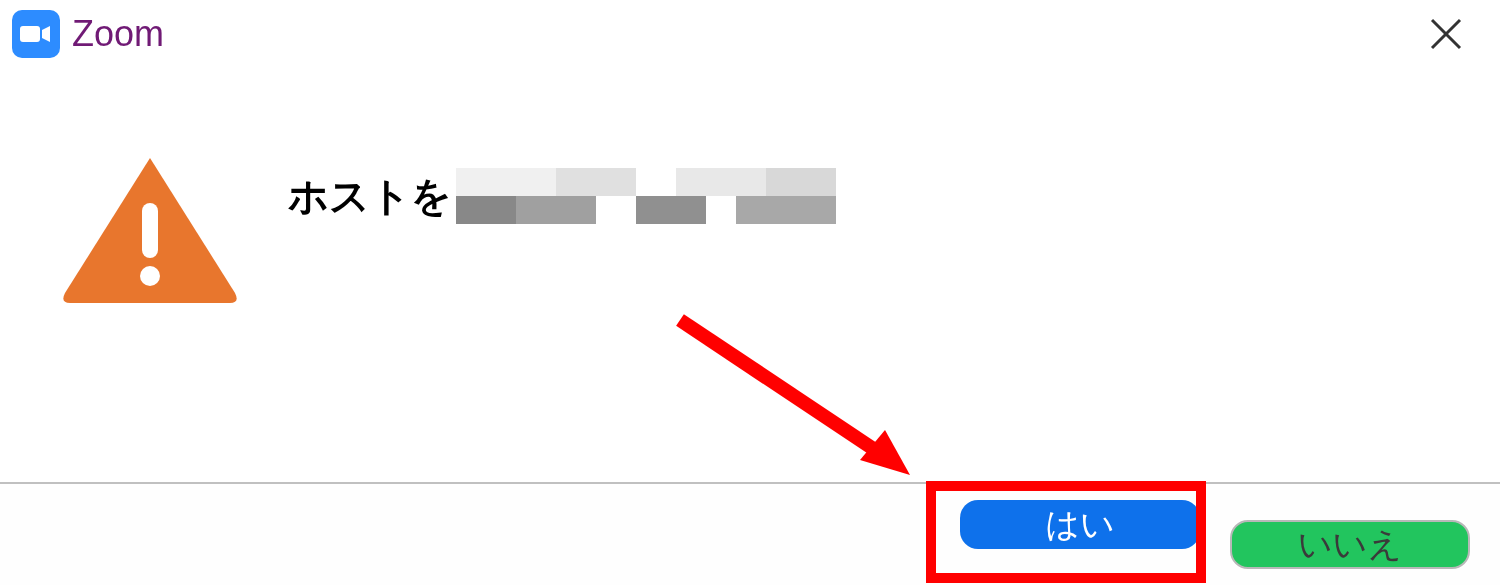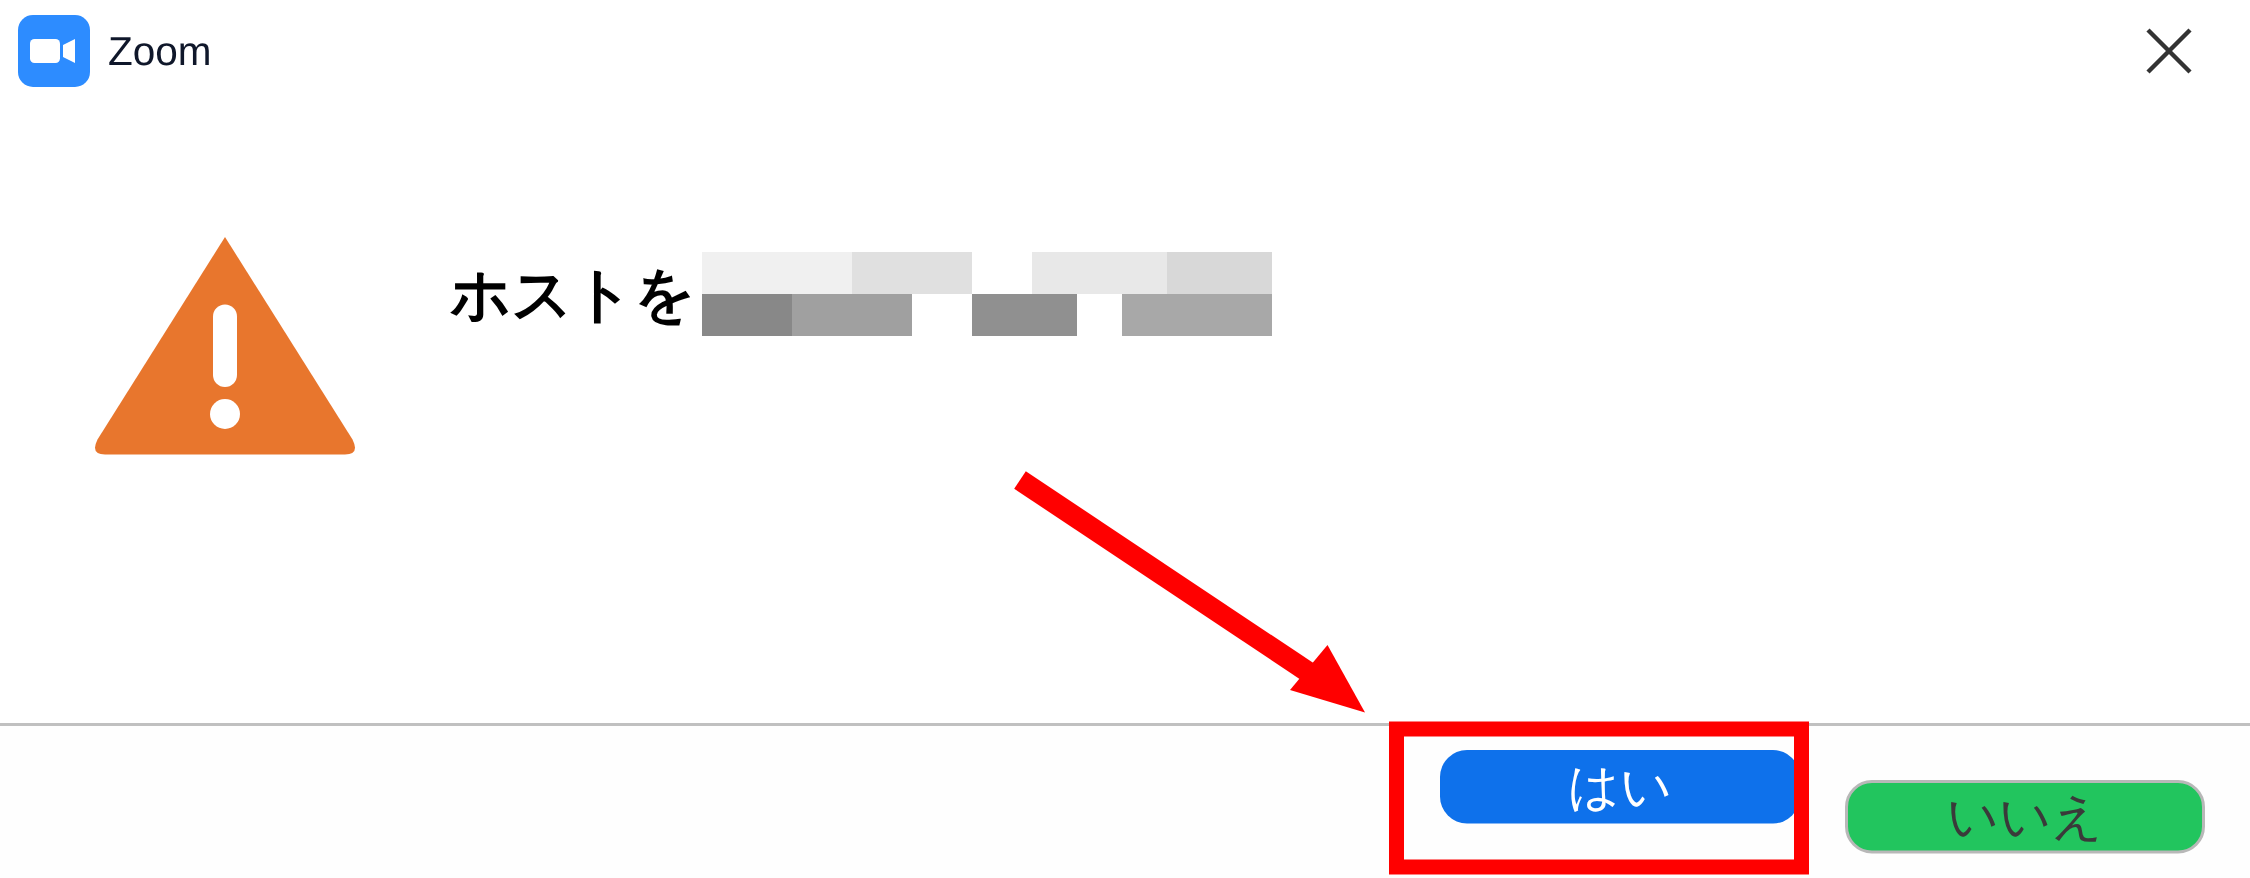"Zoom" .app-title { color: #0f172a -> #701a75; font-size: 27px -> 36px }
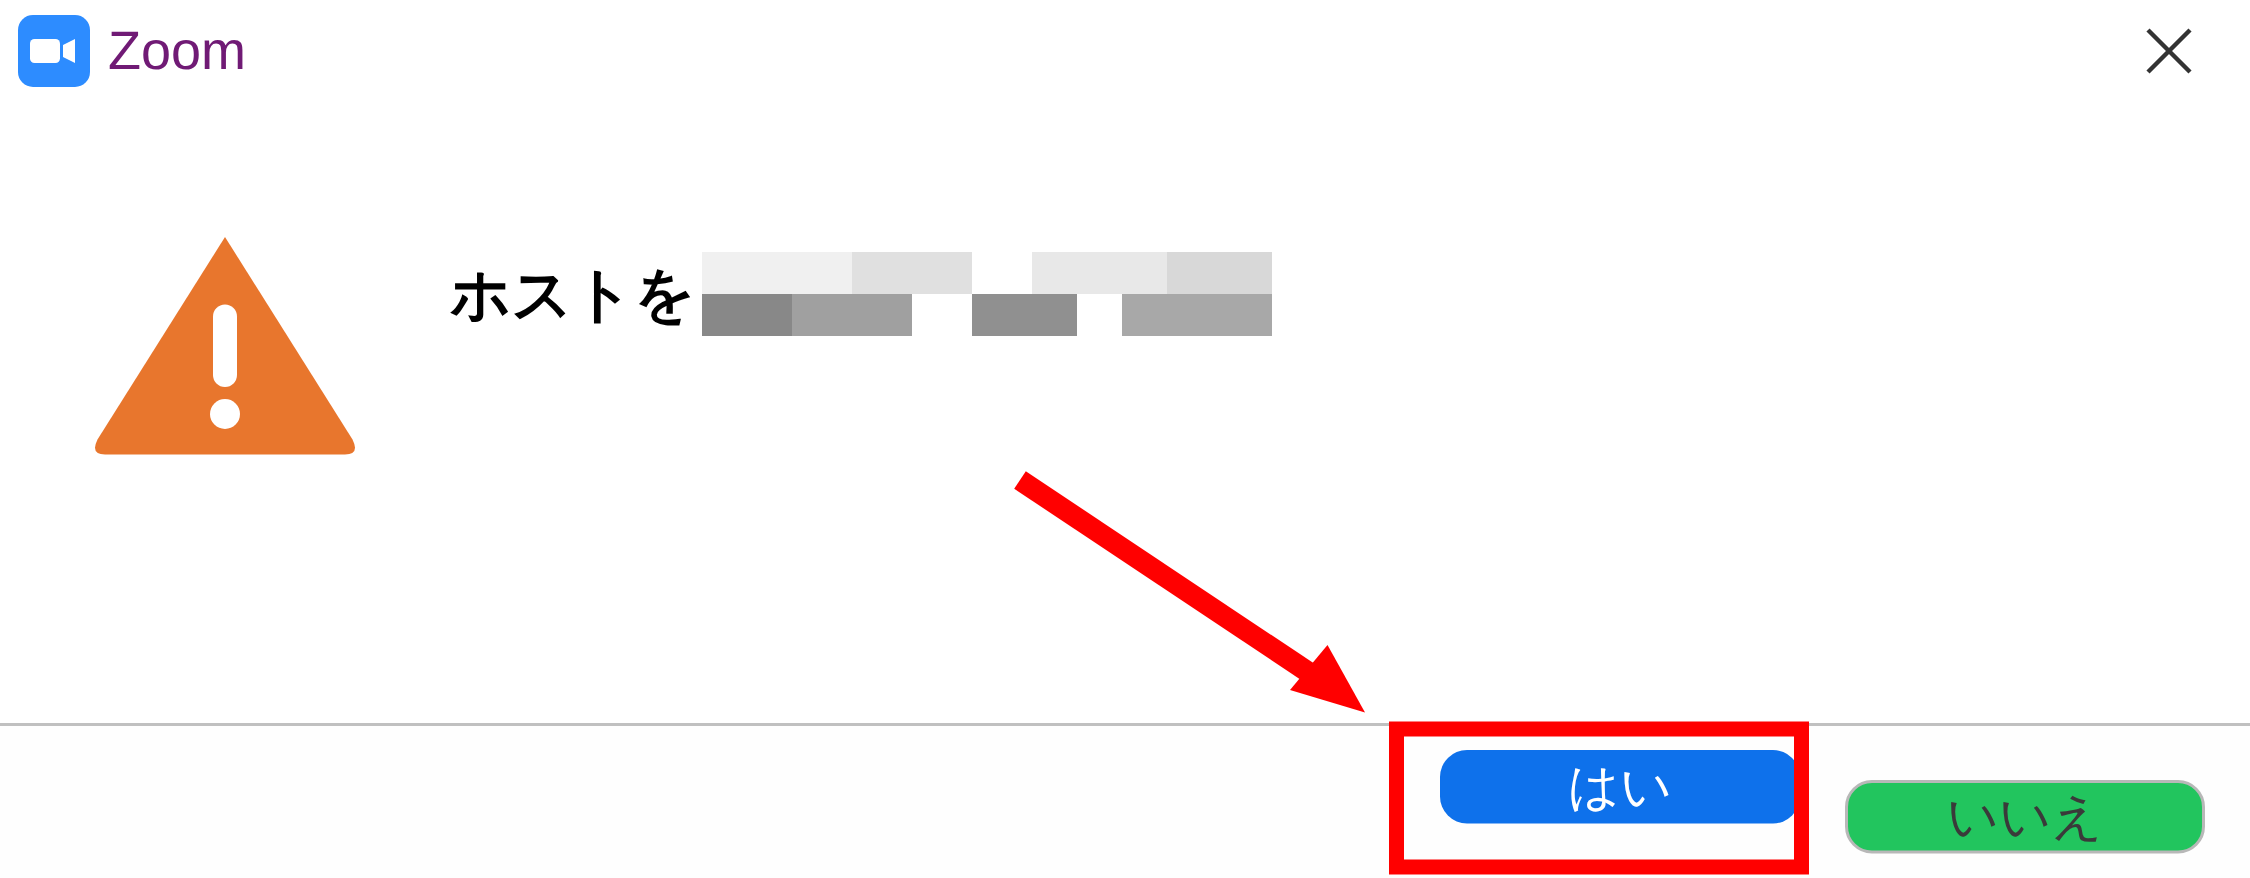"ホストを" .content-area { gap: 60px -> 48px }
